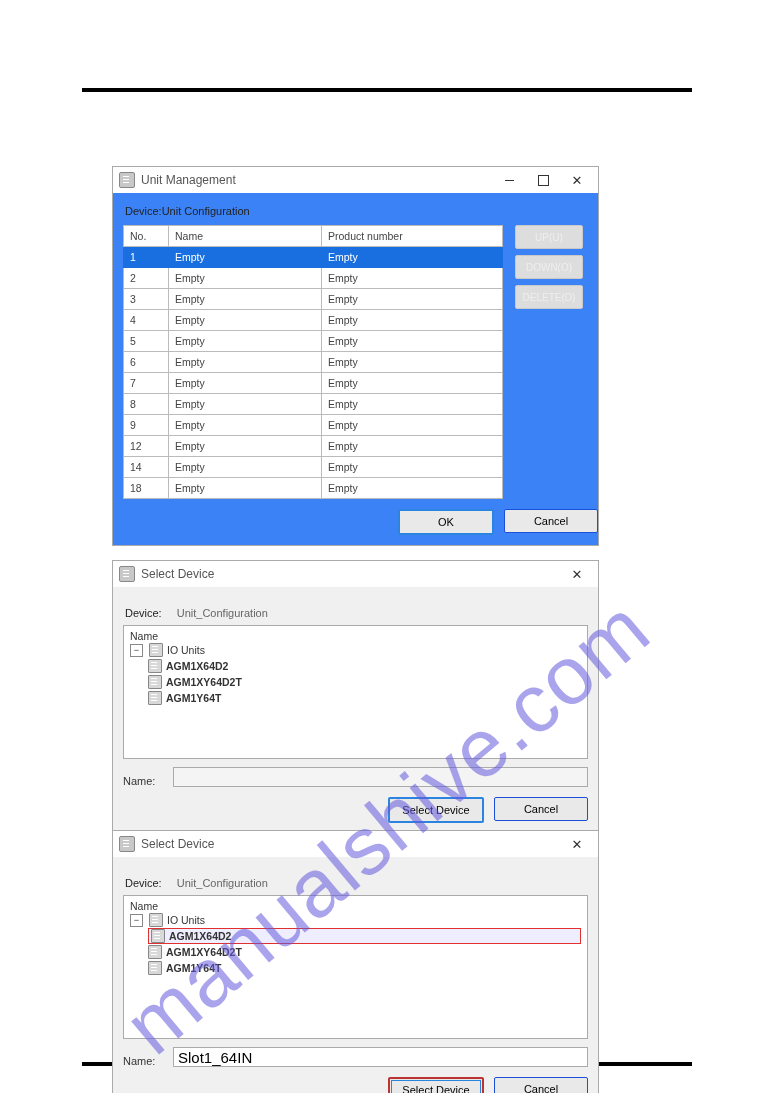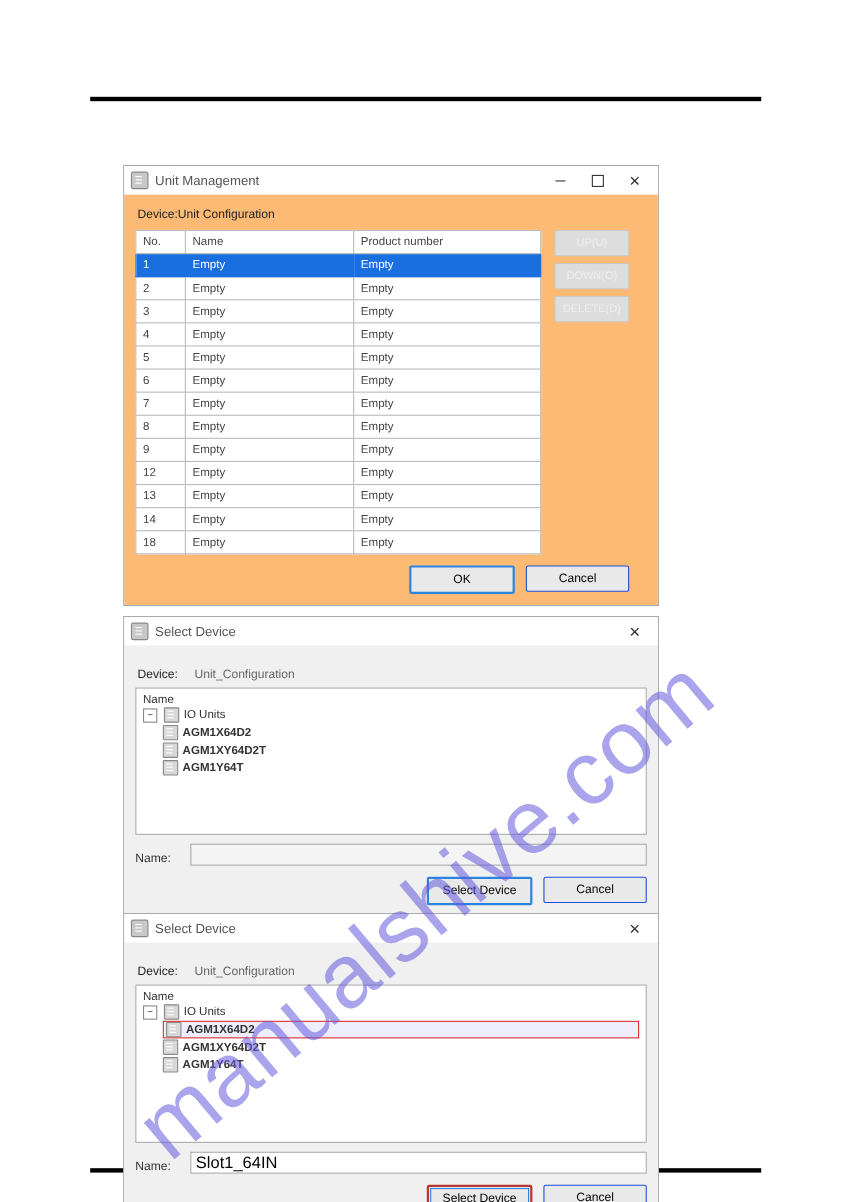"Unit Management" .w1 { top: 30px -> 46px }
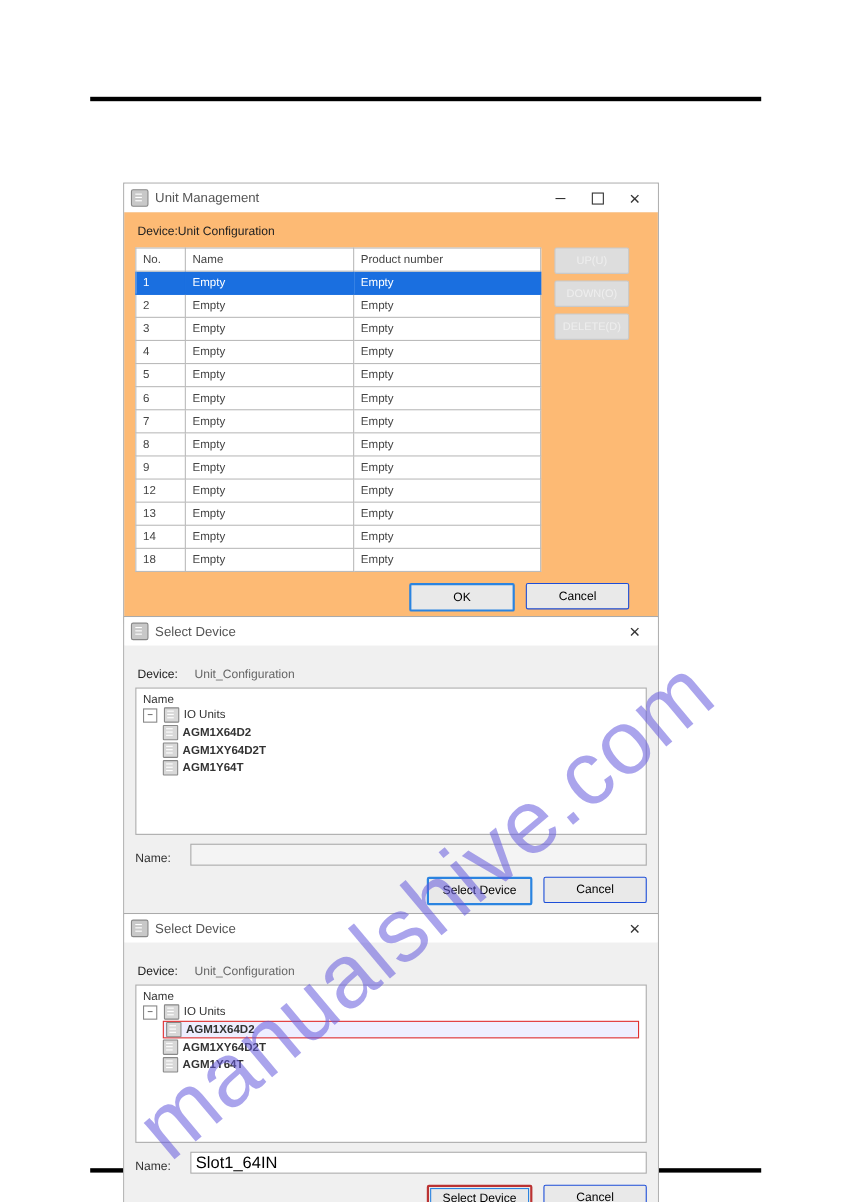"Device:Unit Configuration" .w-body { background: #fdba74 -> #3b82f6; padding: 8px 26px 10px 10px -> 8px 0 10px 10px }
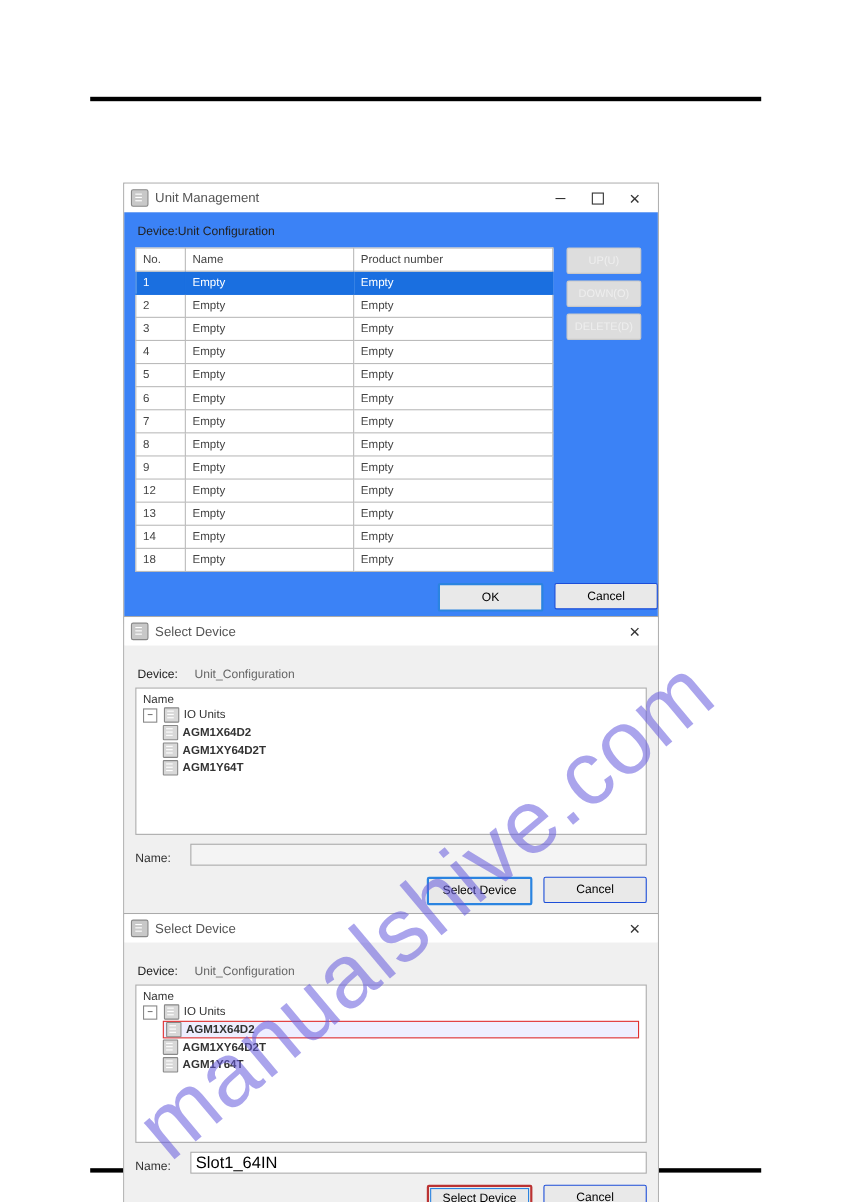"13" tr { html: <tr> <td>13</td> <td>Empty</td> <td>Empty</td> </tr> -> none }
